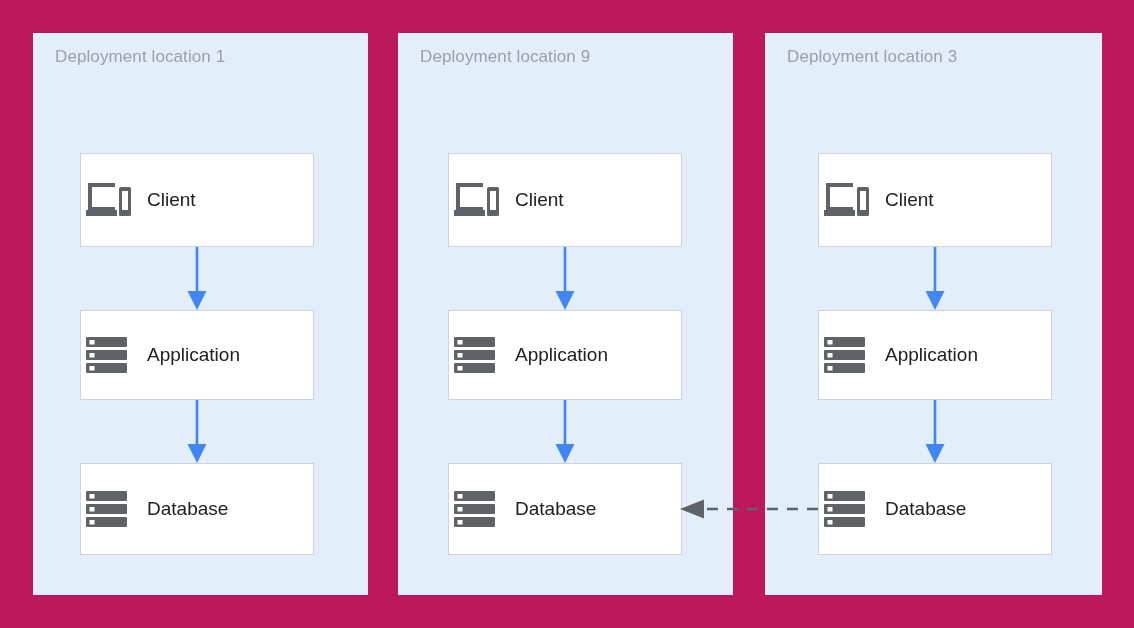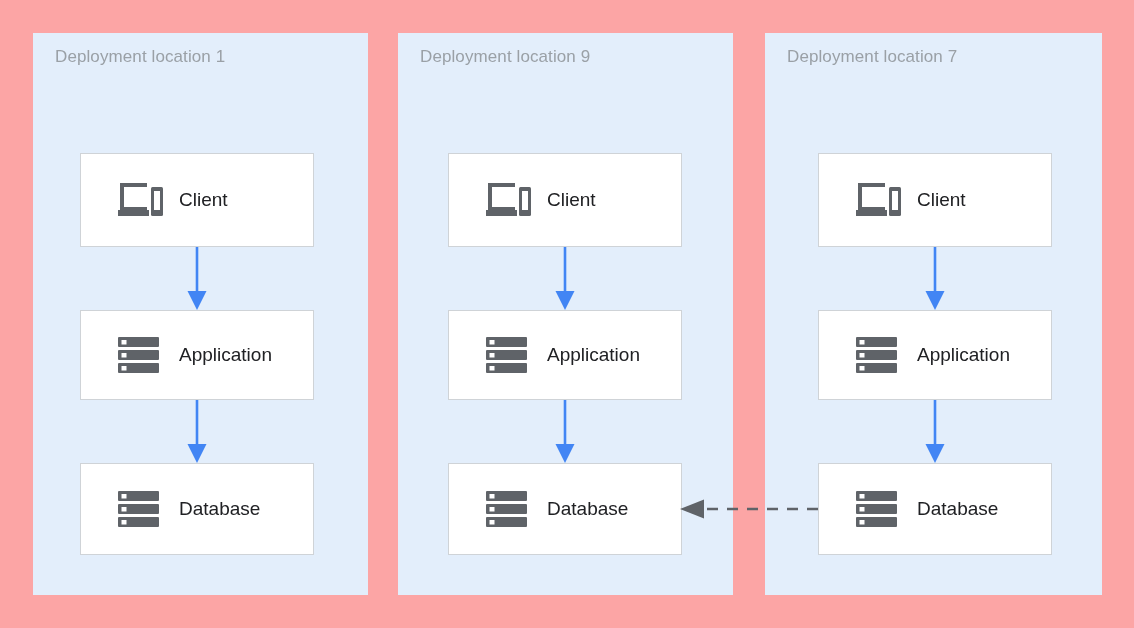"Deployment location 1" #canvas { background: #fca5a5 -> #be185d }
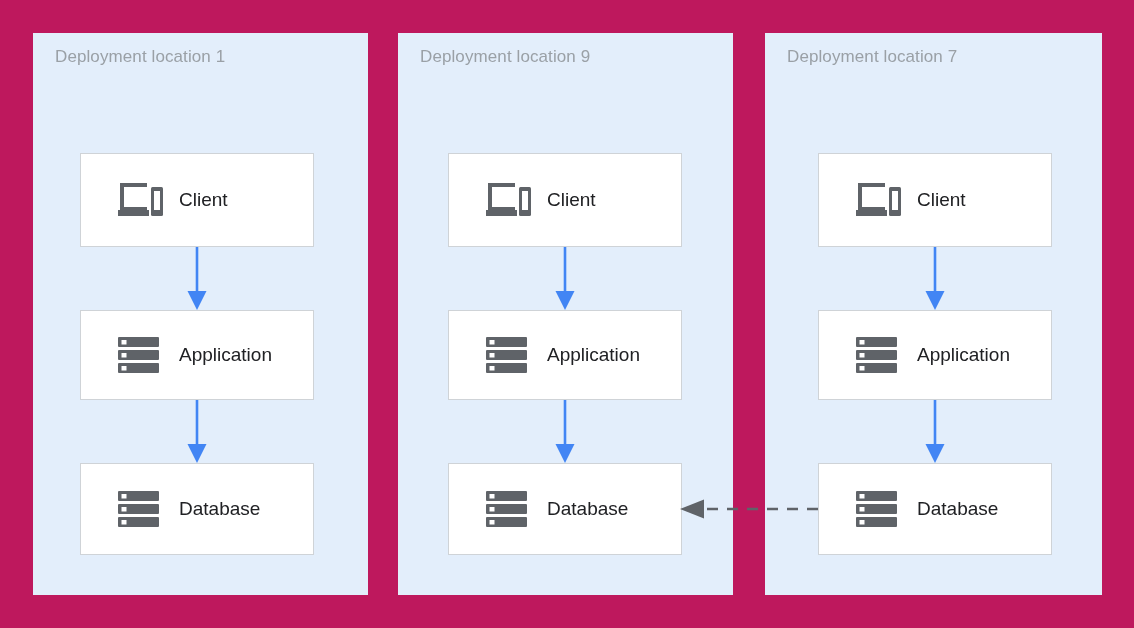"Deployment location 7" div.zone-title { text: 7 -> 3 }
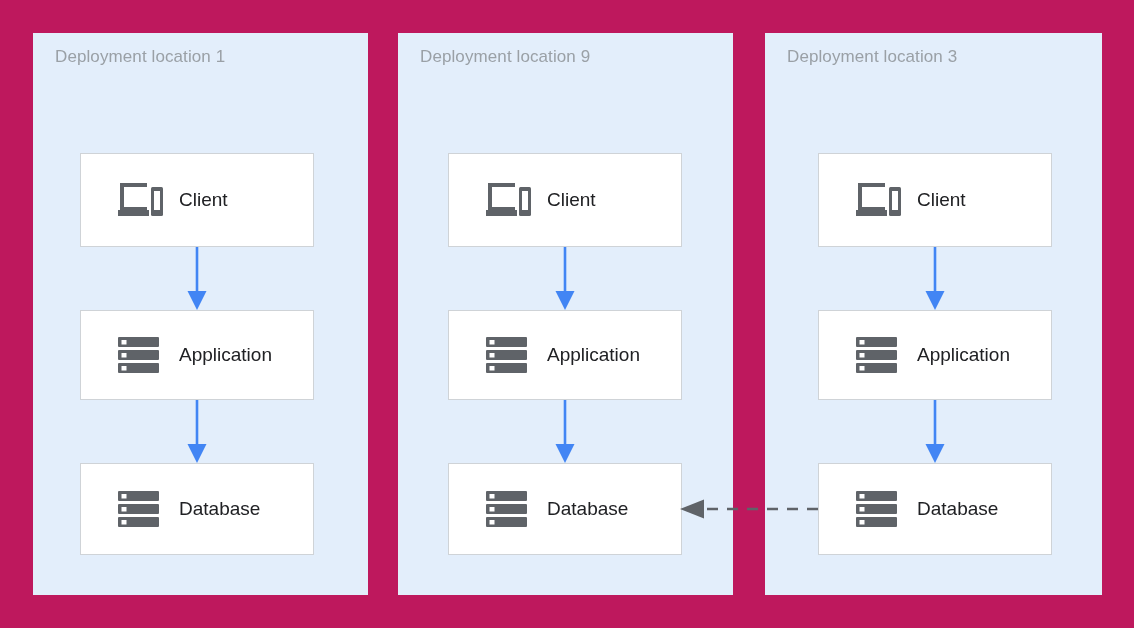"Client" .node { padding-left: 36px -> 4px }
